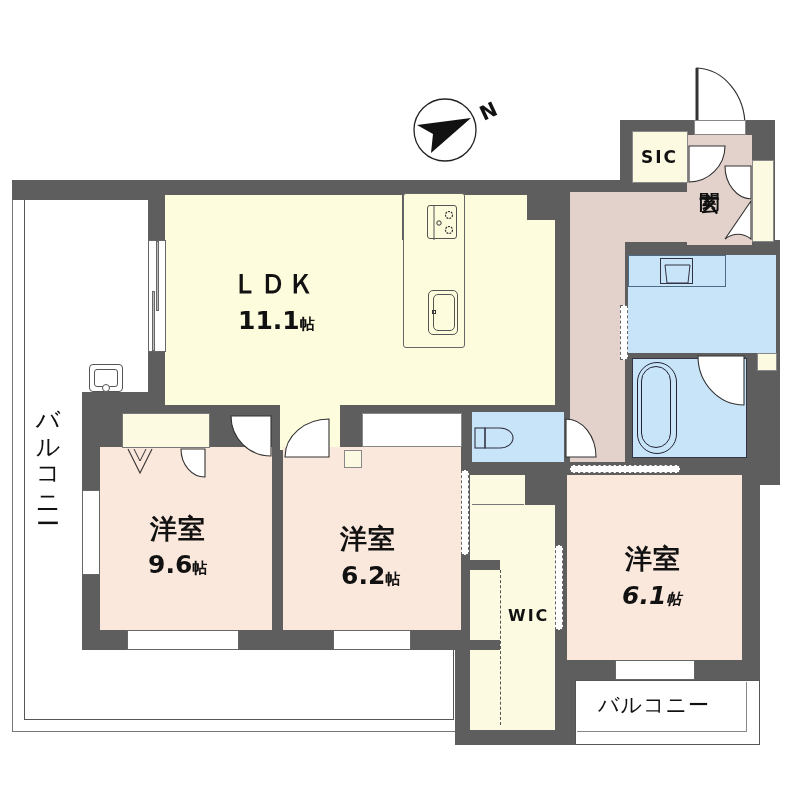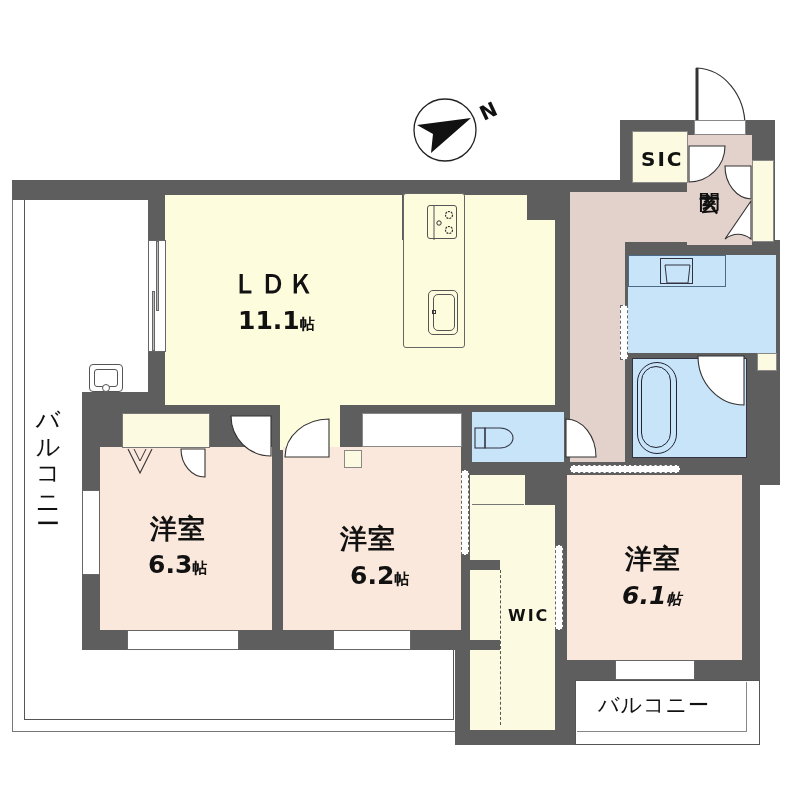"SIC" .small { font-size: 20px -> 17px }
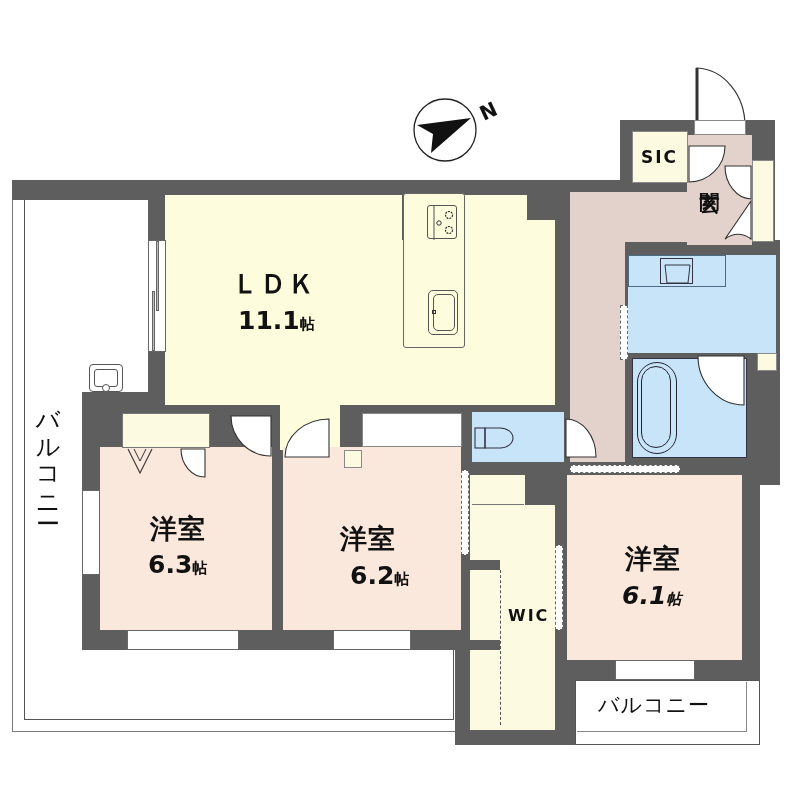"6.3" span { text: 6.3 -> 9.6 }
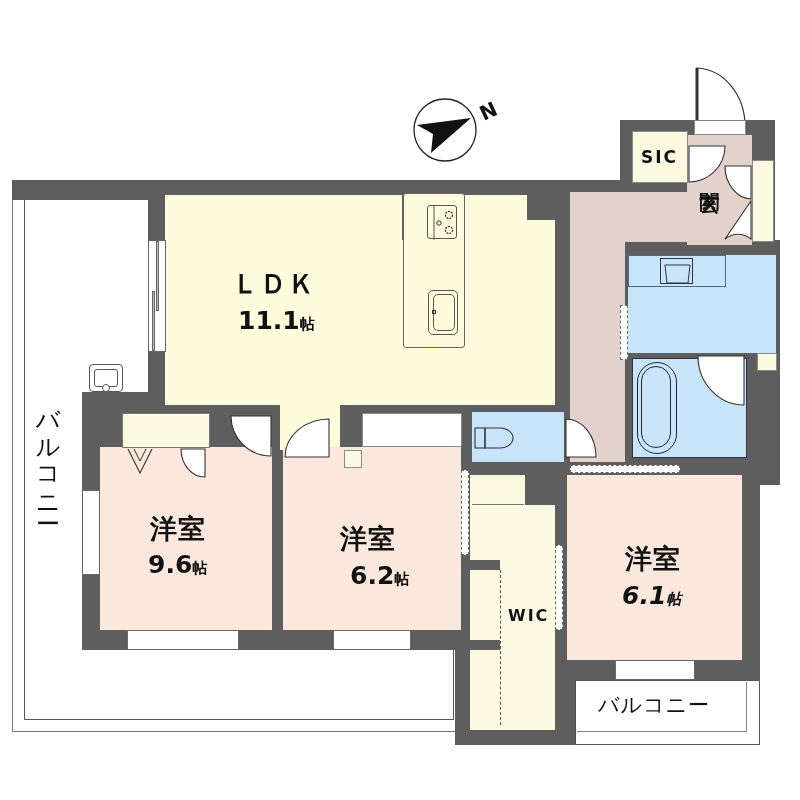"6.2帖" div.label { left: 350px -> 341px }
